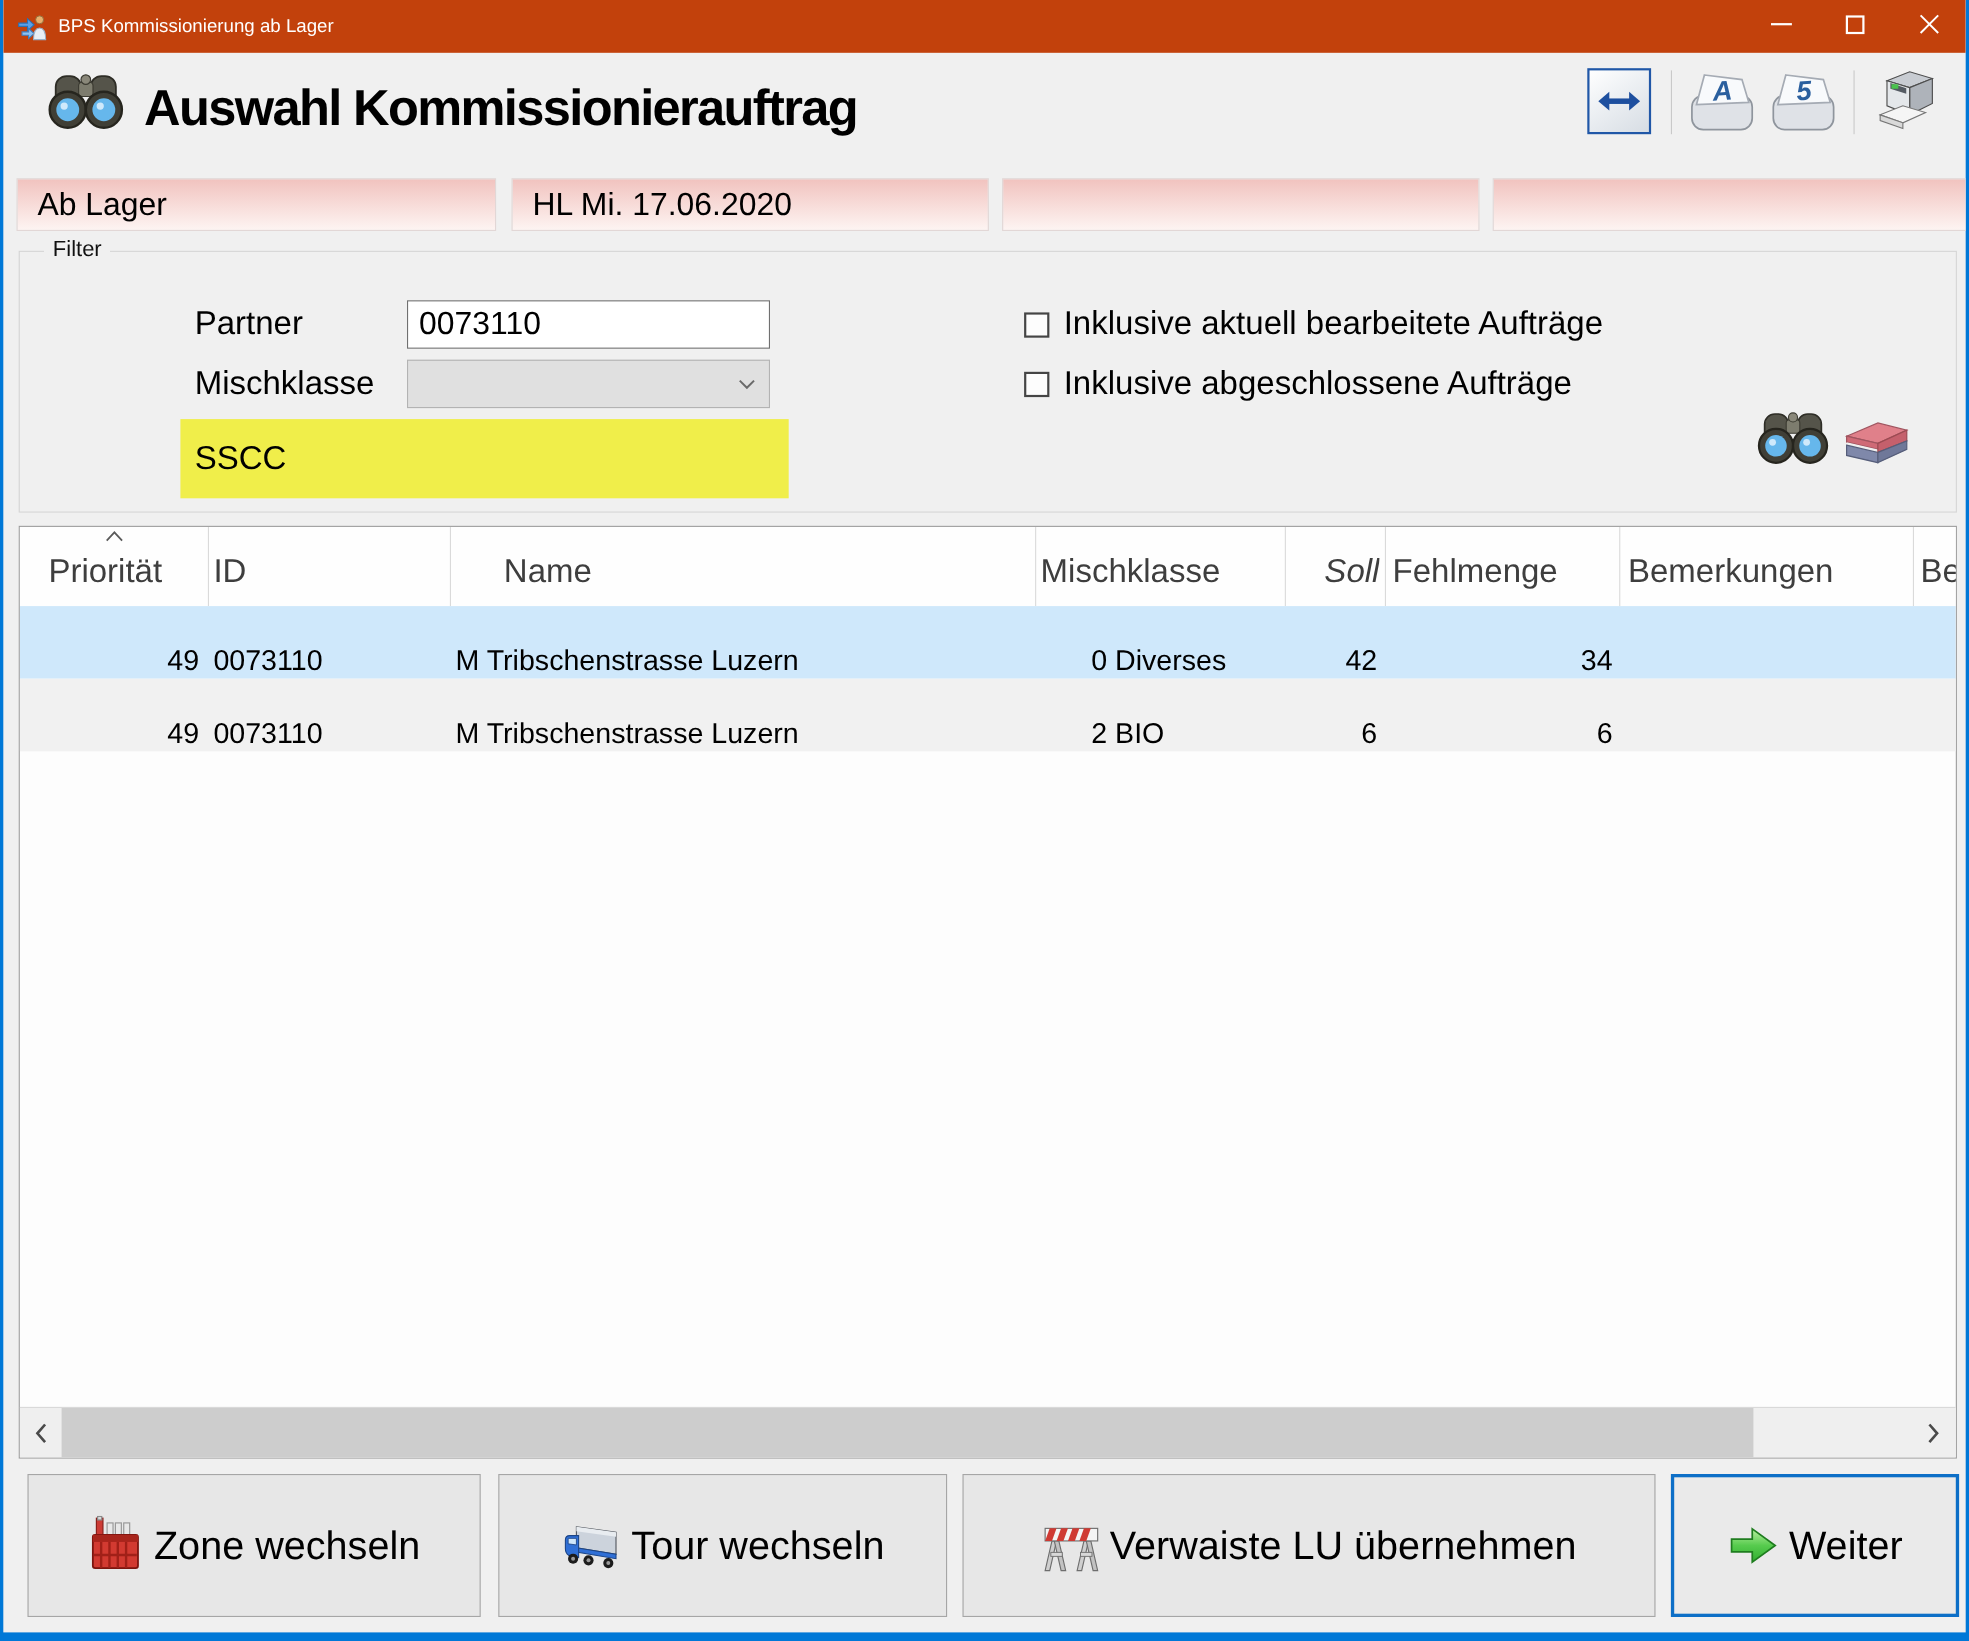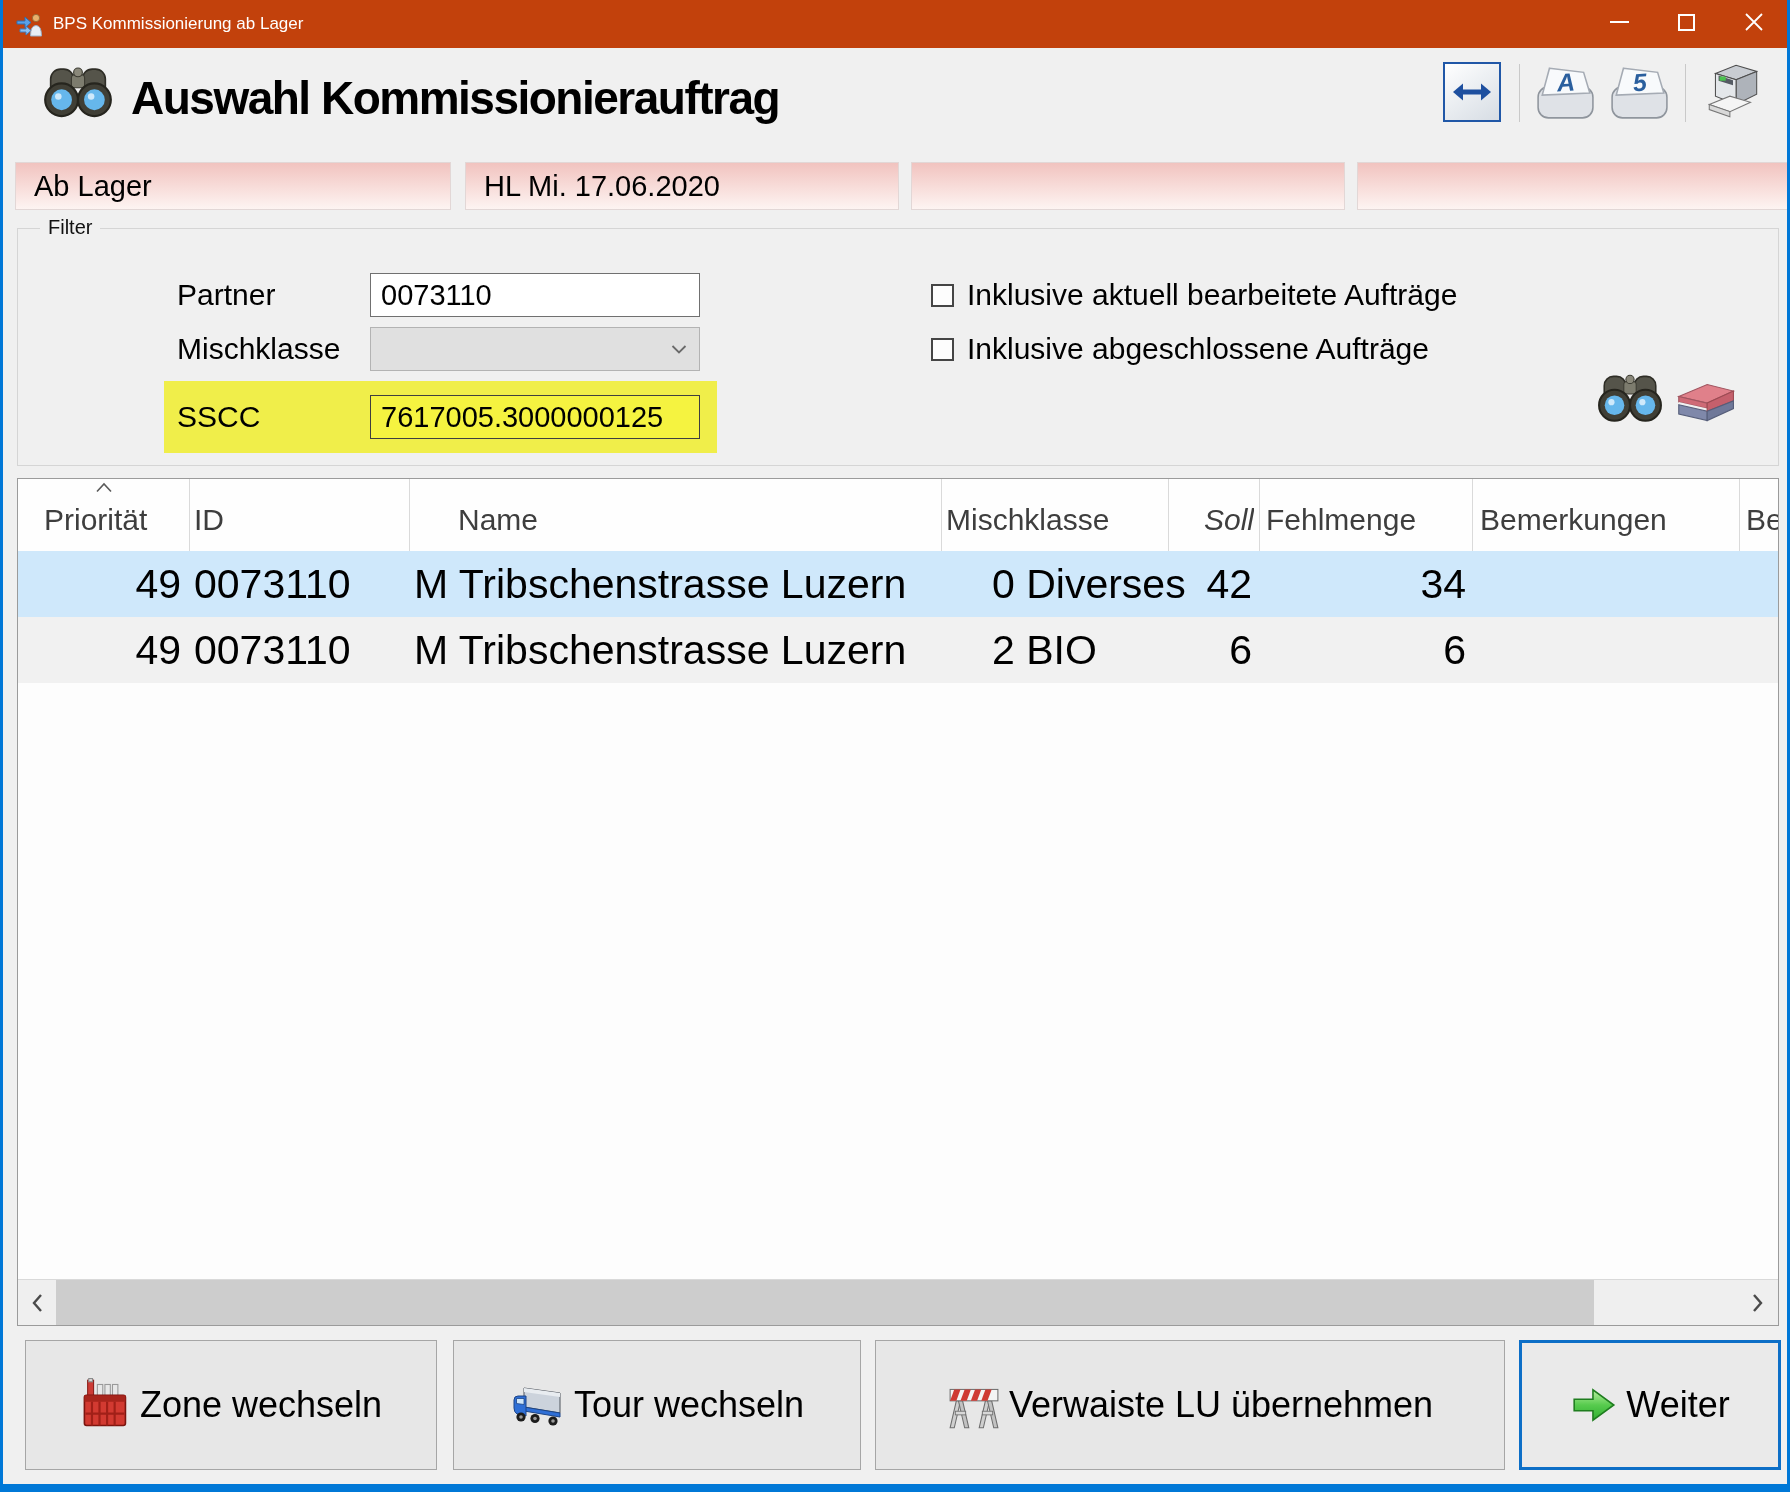"7617005.3000000125" input.finput { html: <input> -> none }
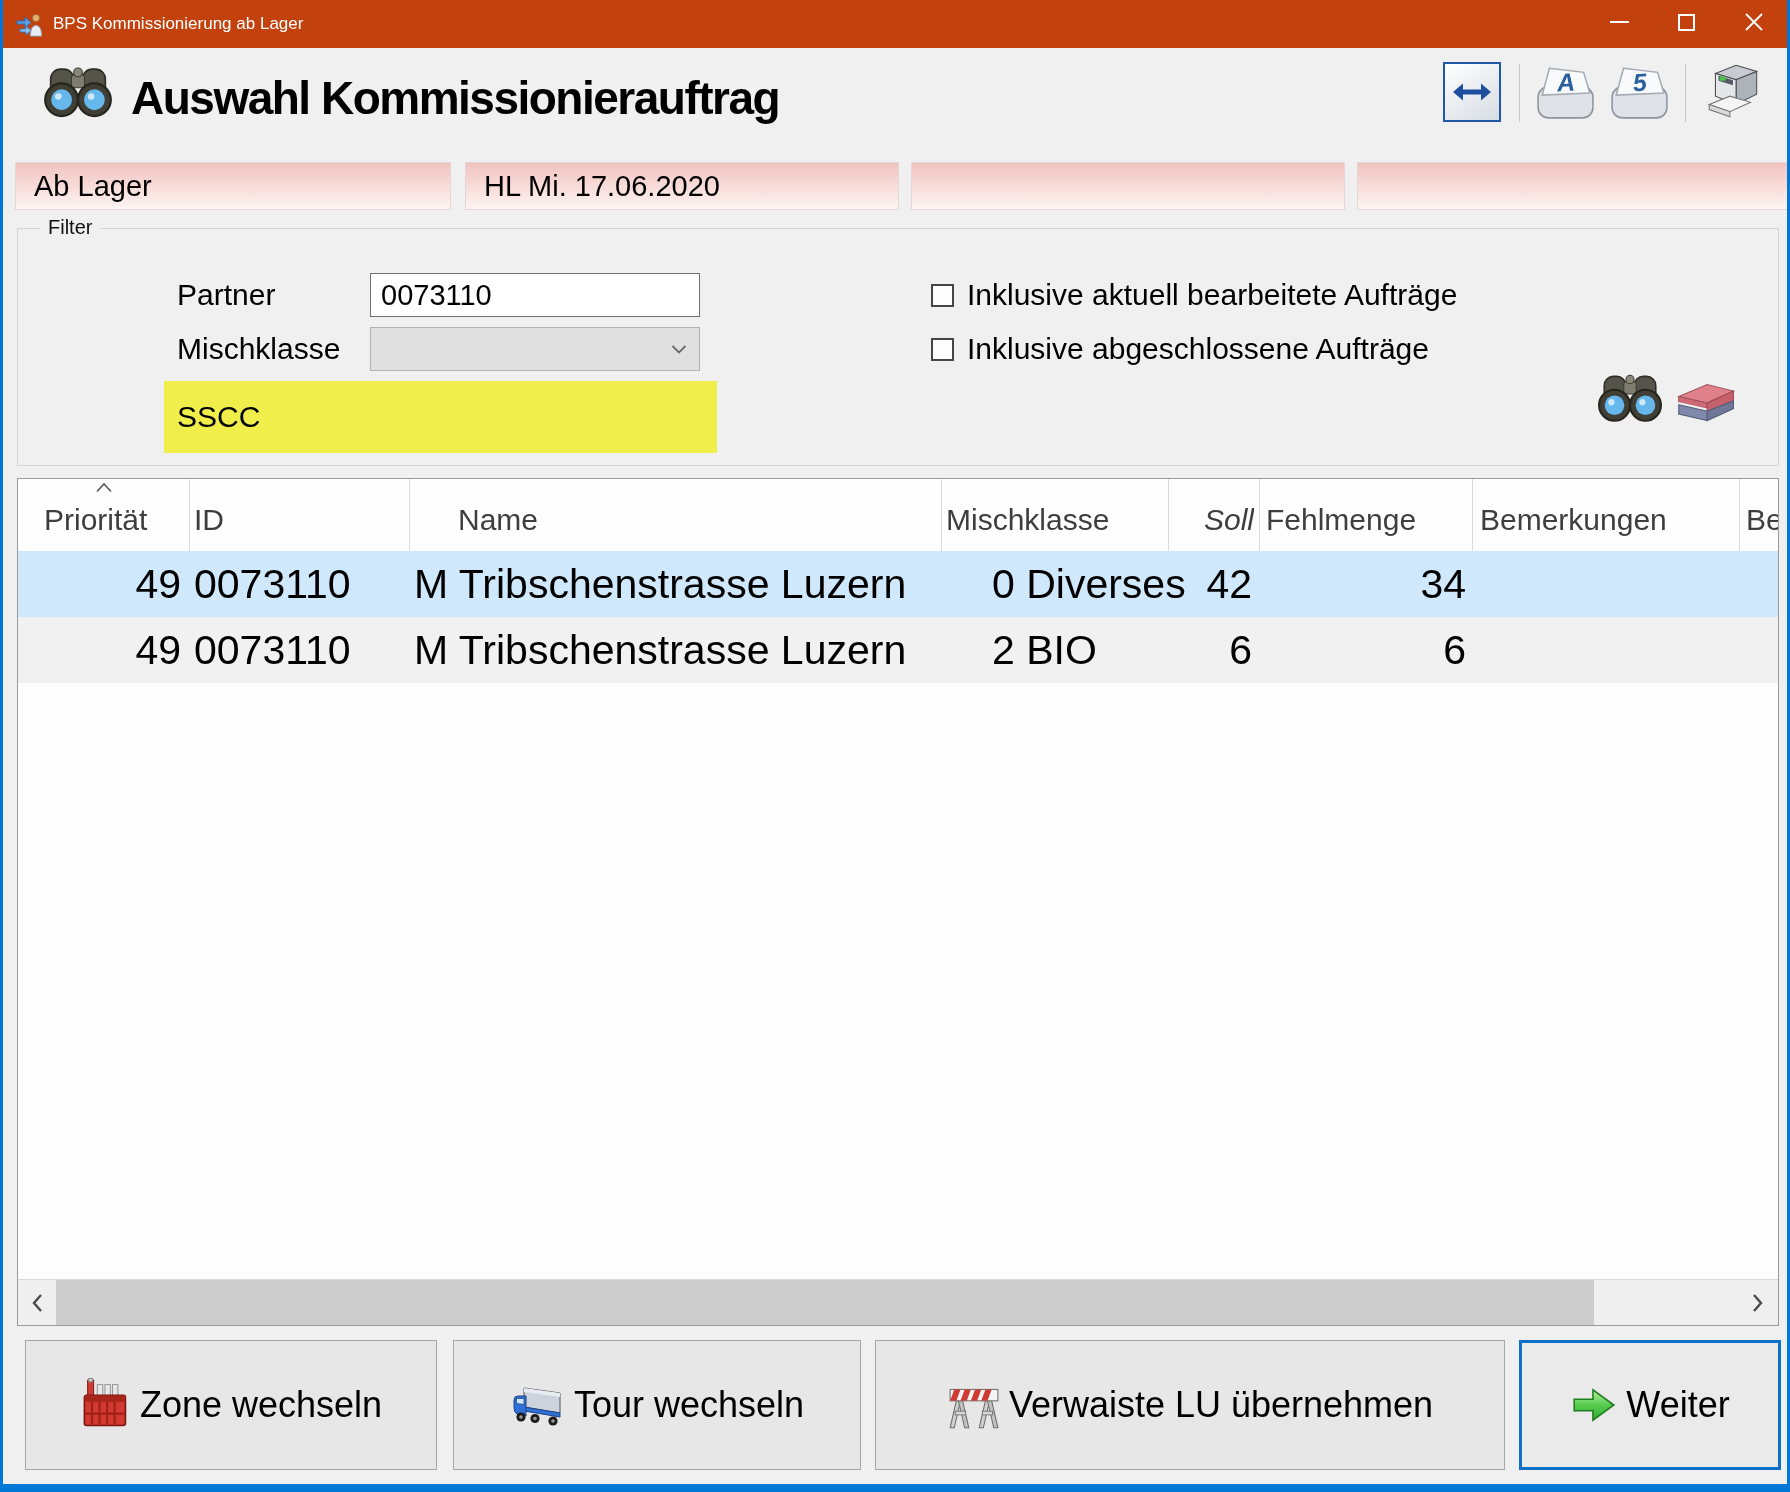"49" .cell { font-size: 41px -> 26px; top: 0 -> 16px }
